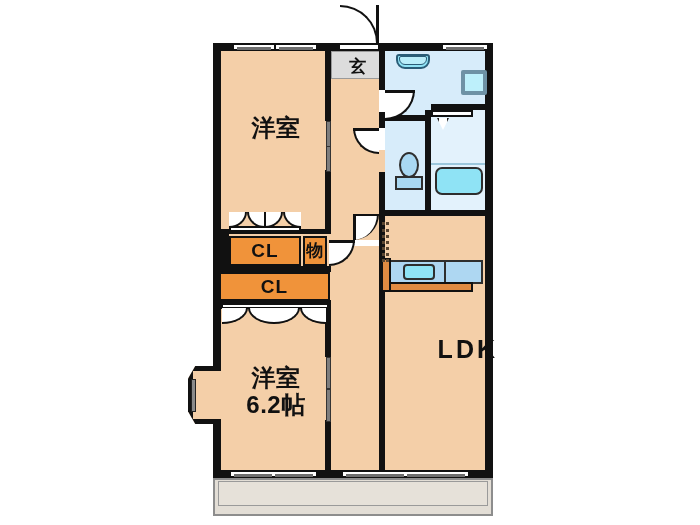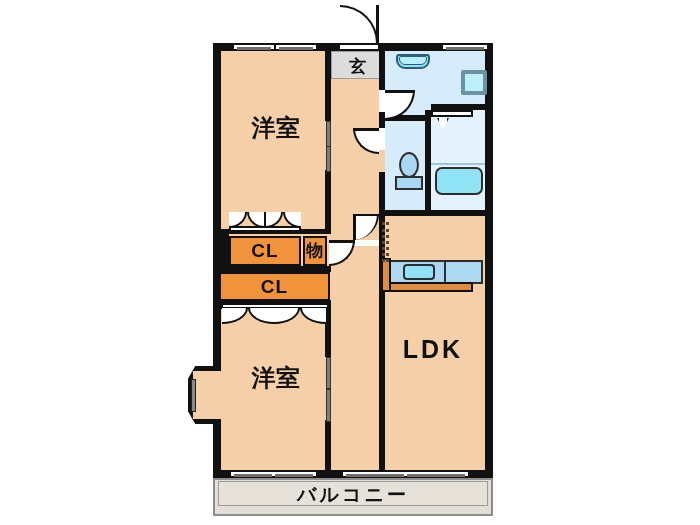"LDK" div.abs { text-align: none -> right }
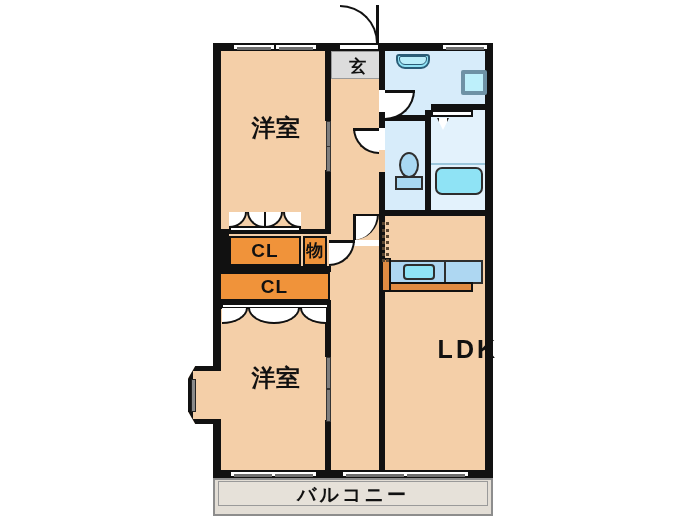"6.2帖" div { html: none -> <div>6.2帖</div> }
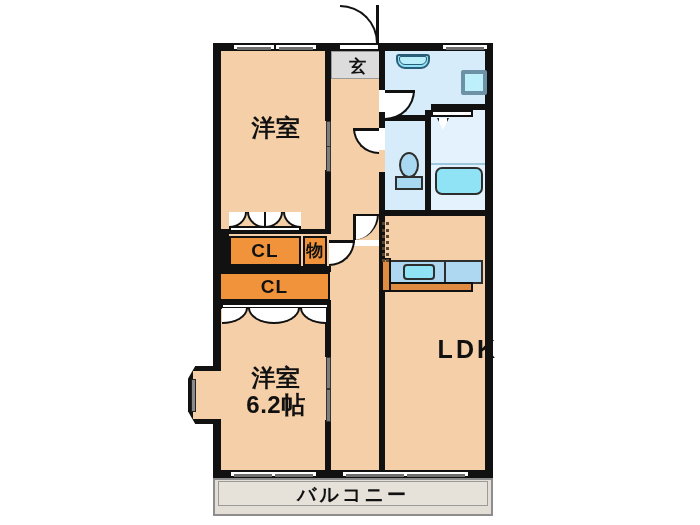"バルコニー" div.abs { html: <div>バルコニー</div> -> none }
